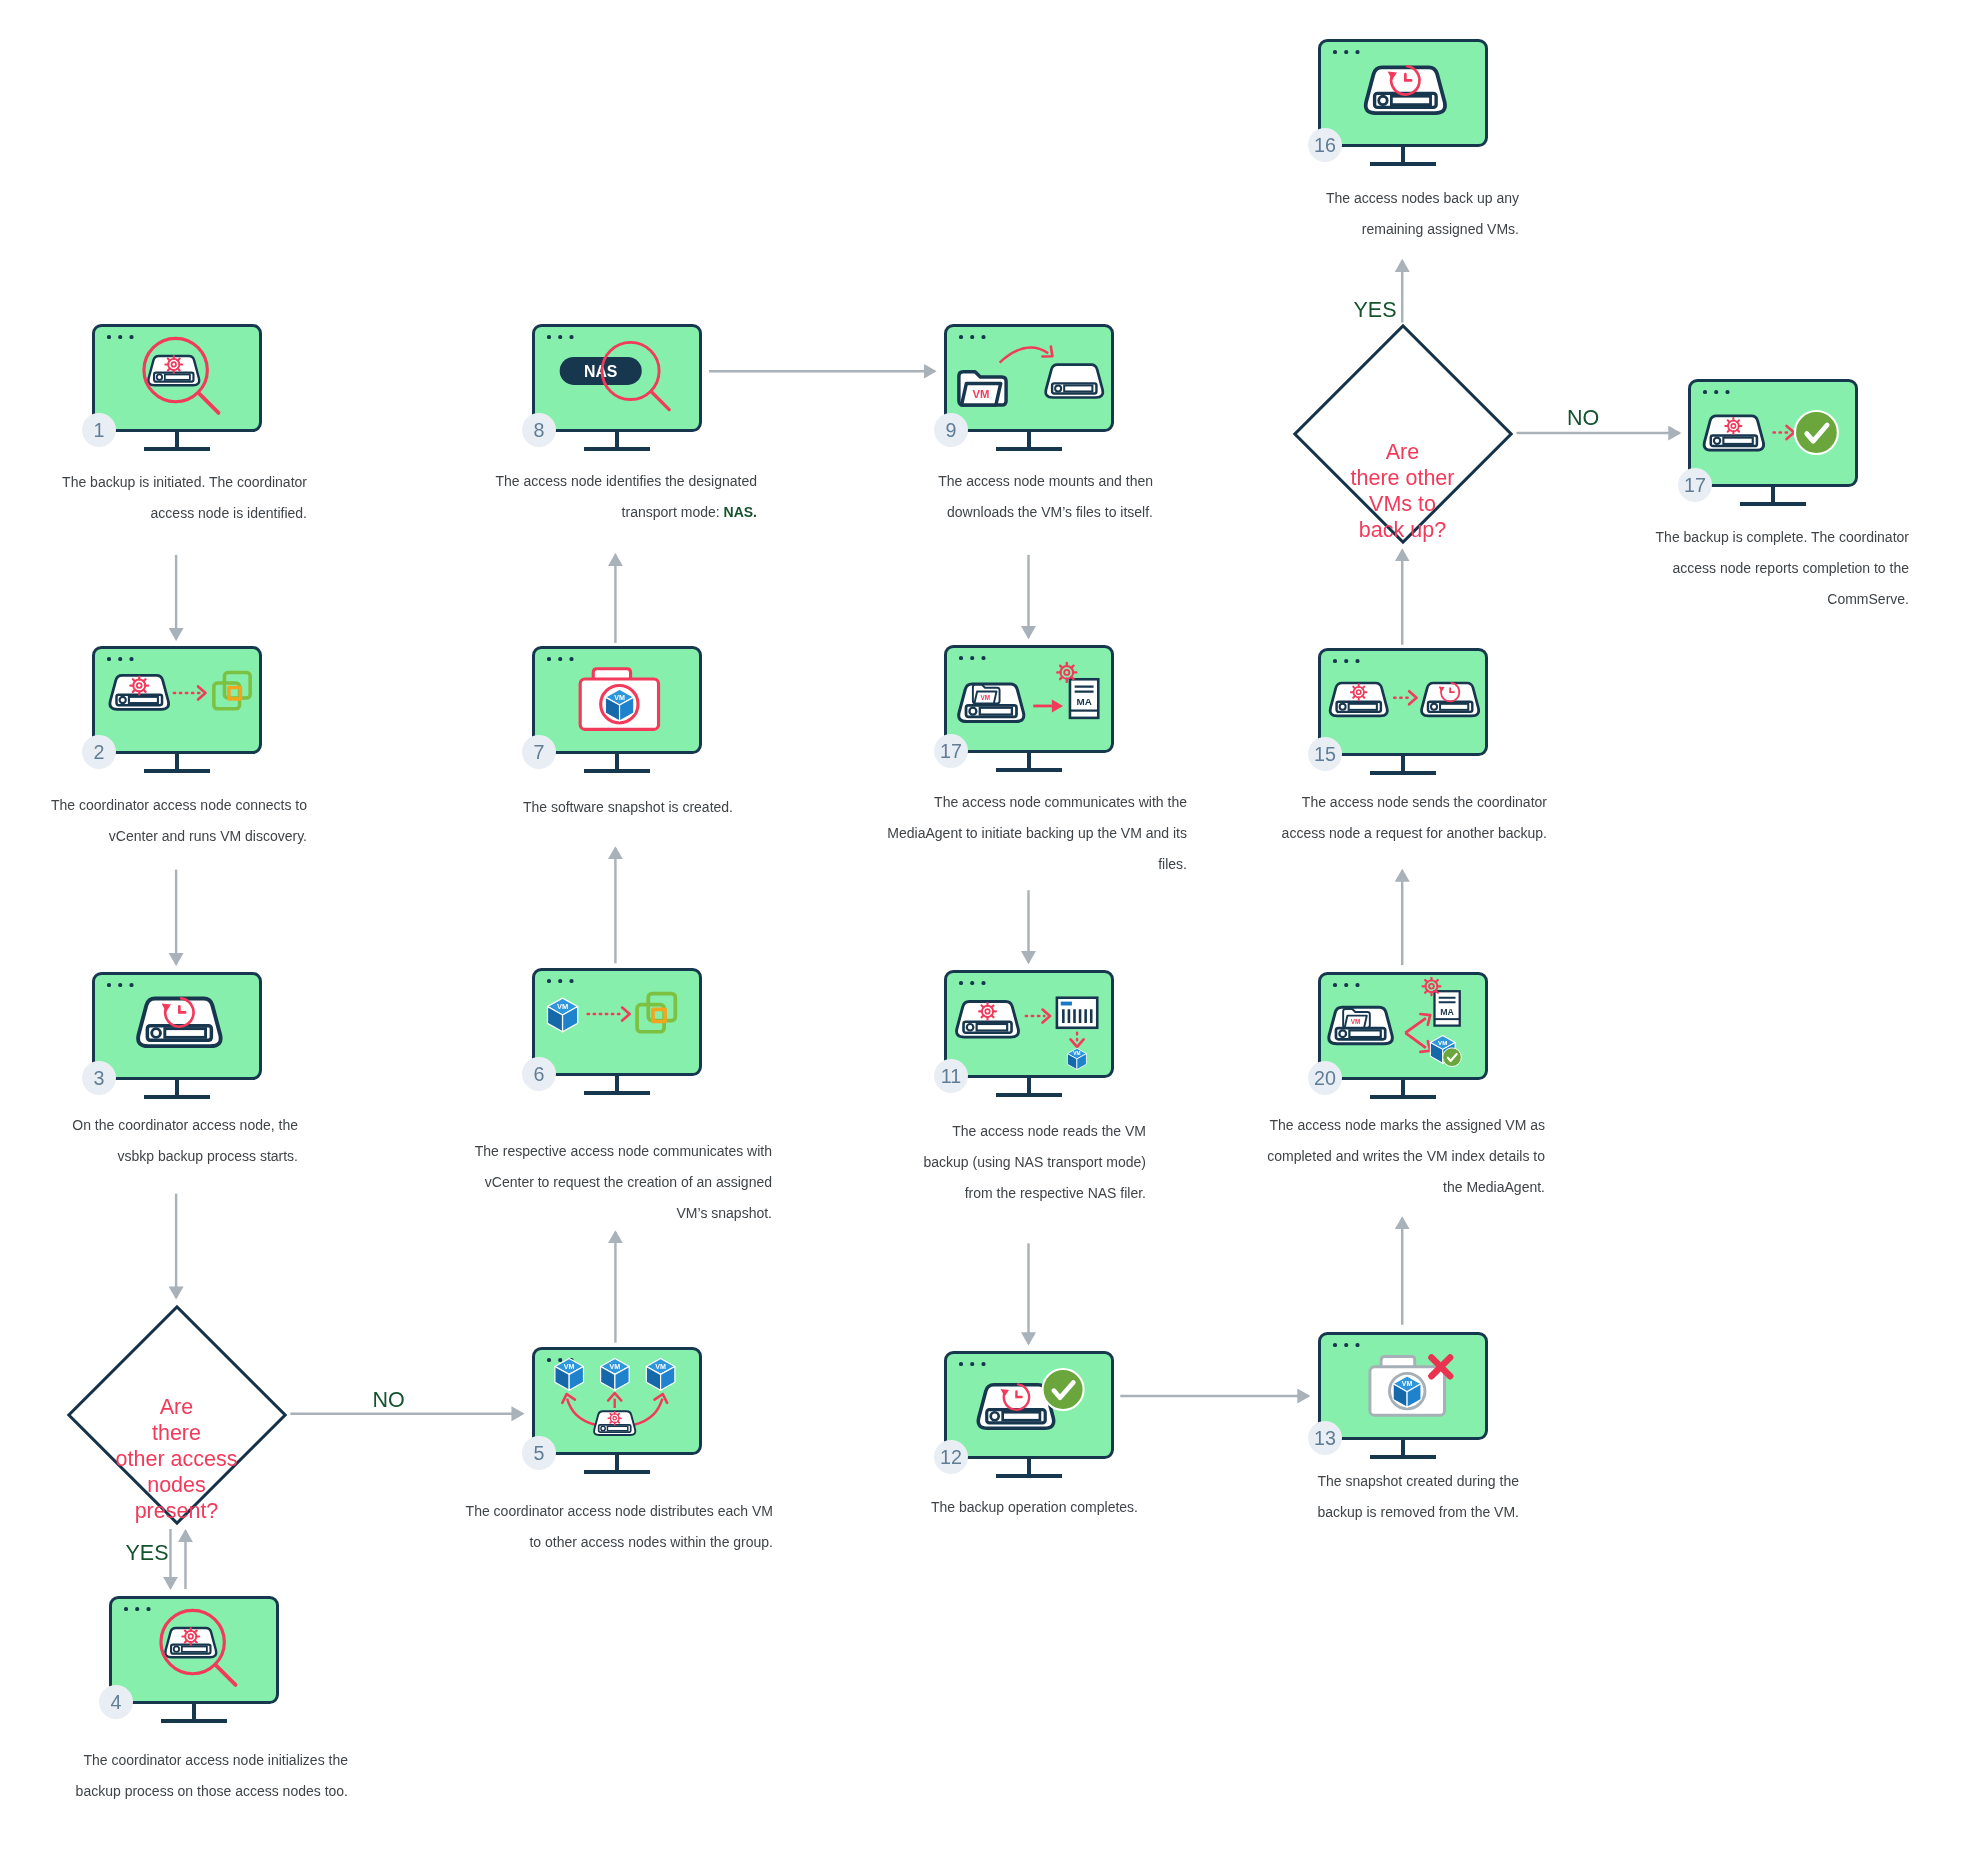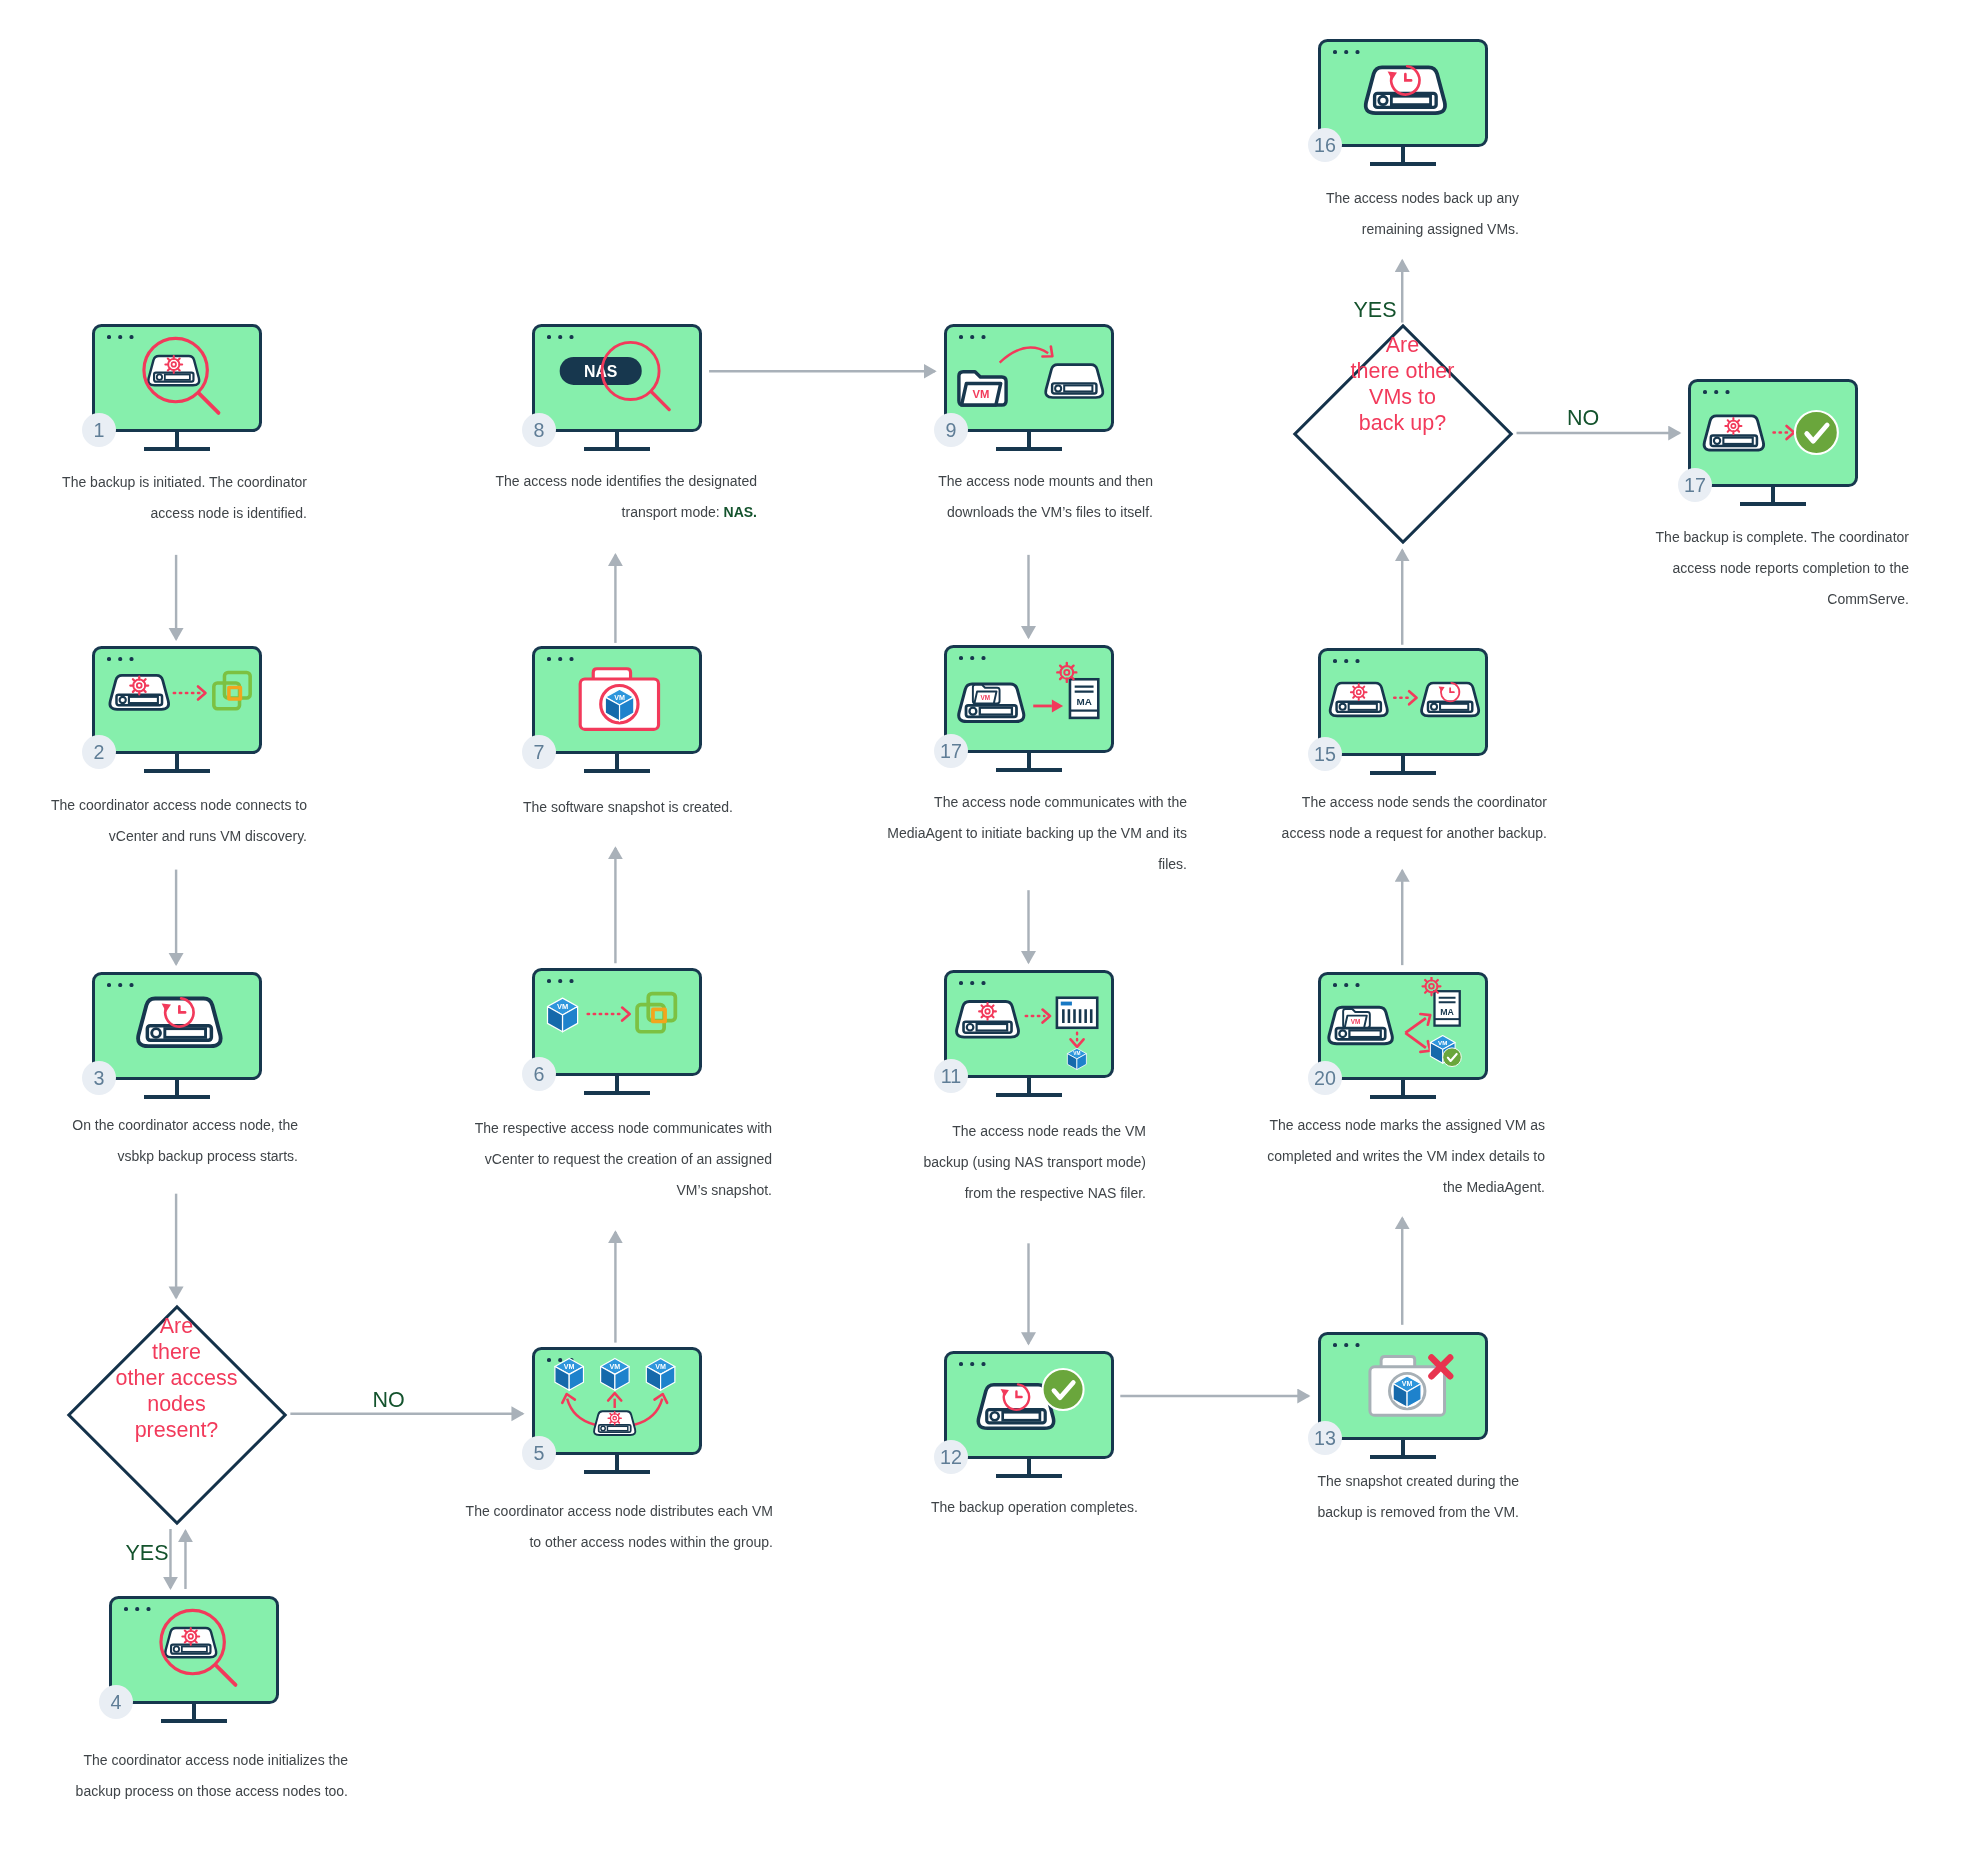"Are" .diamond .qtext { justify-content: flex-start -> flex-end; top: 8px -> 0 }
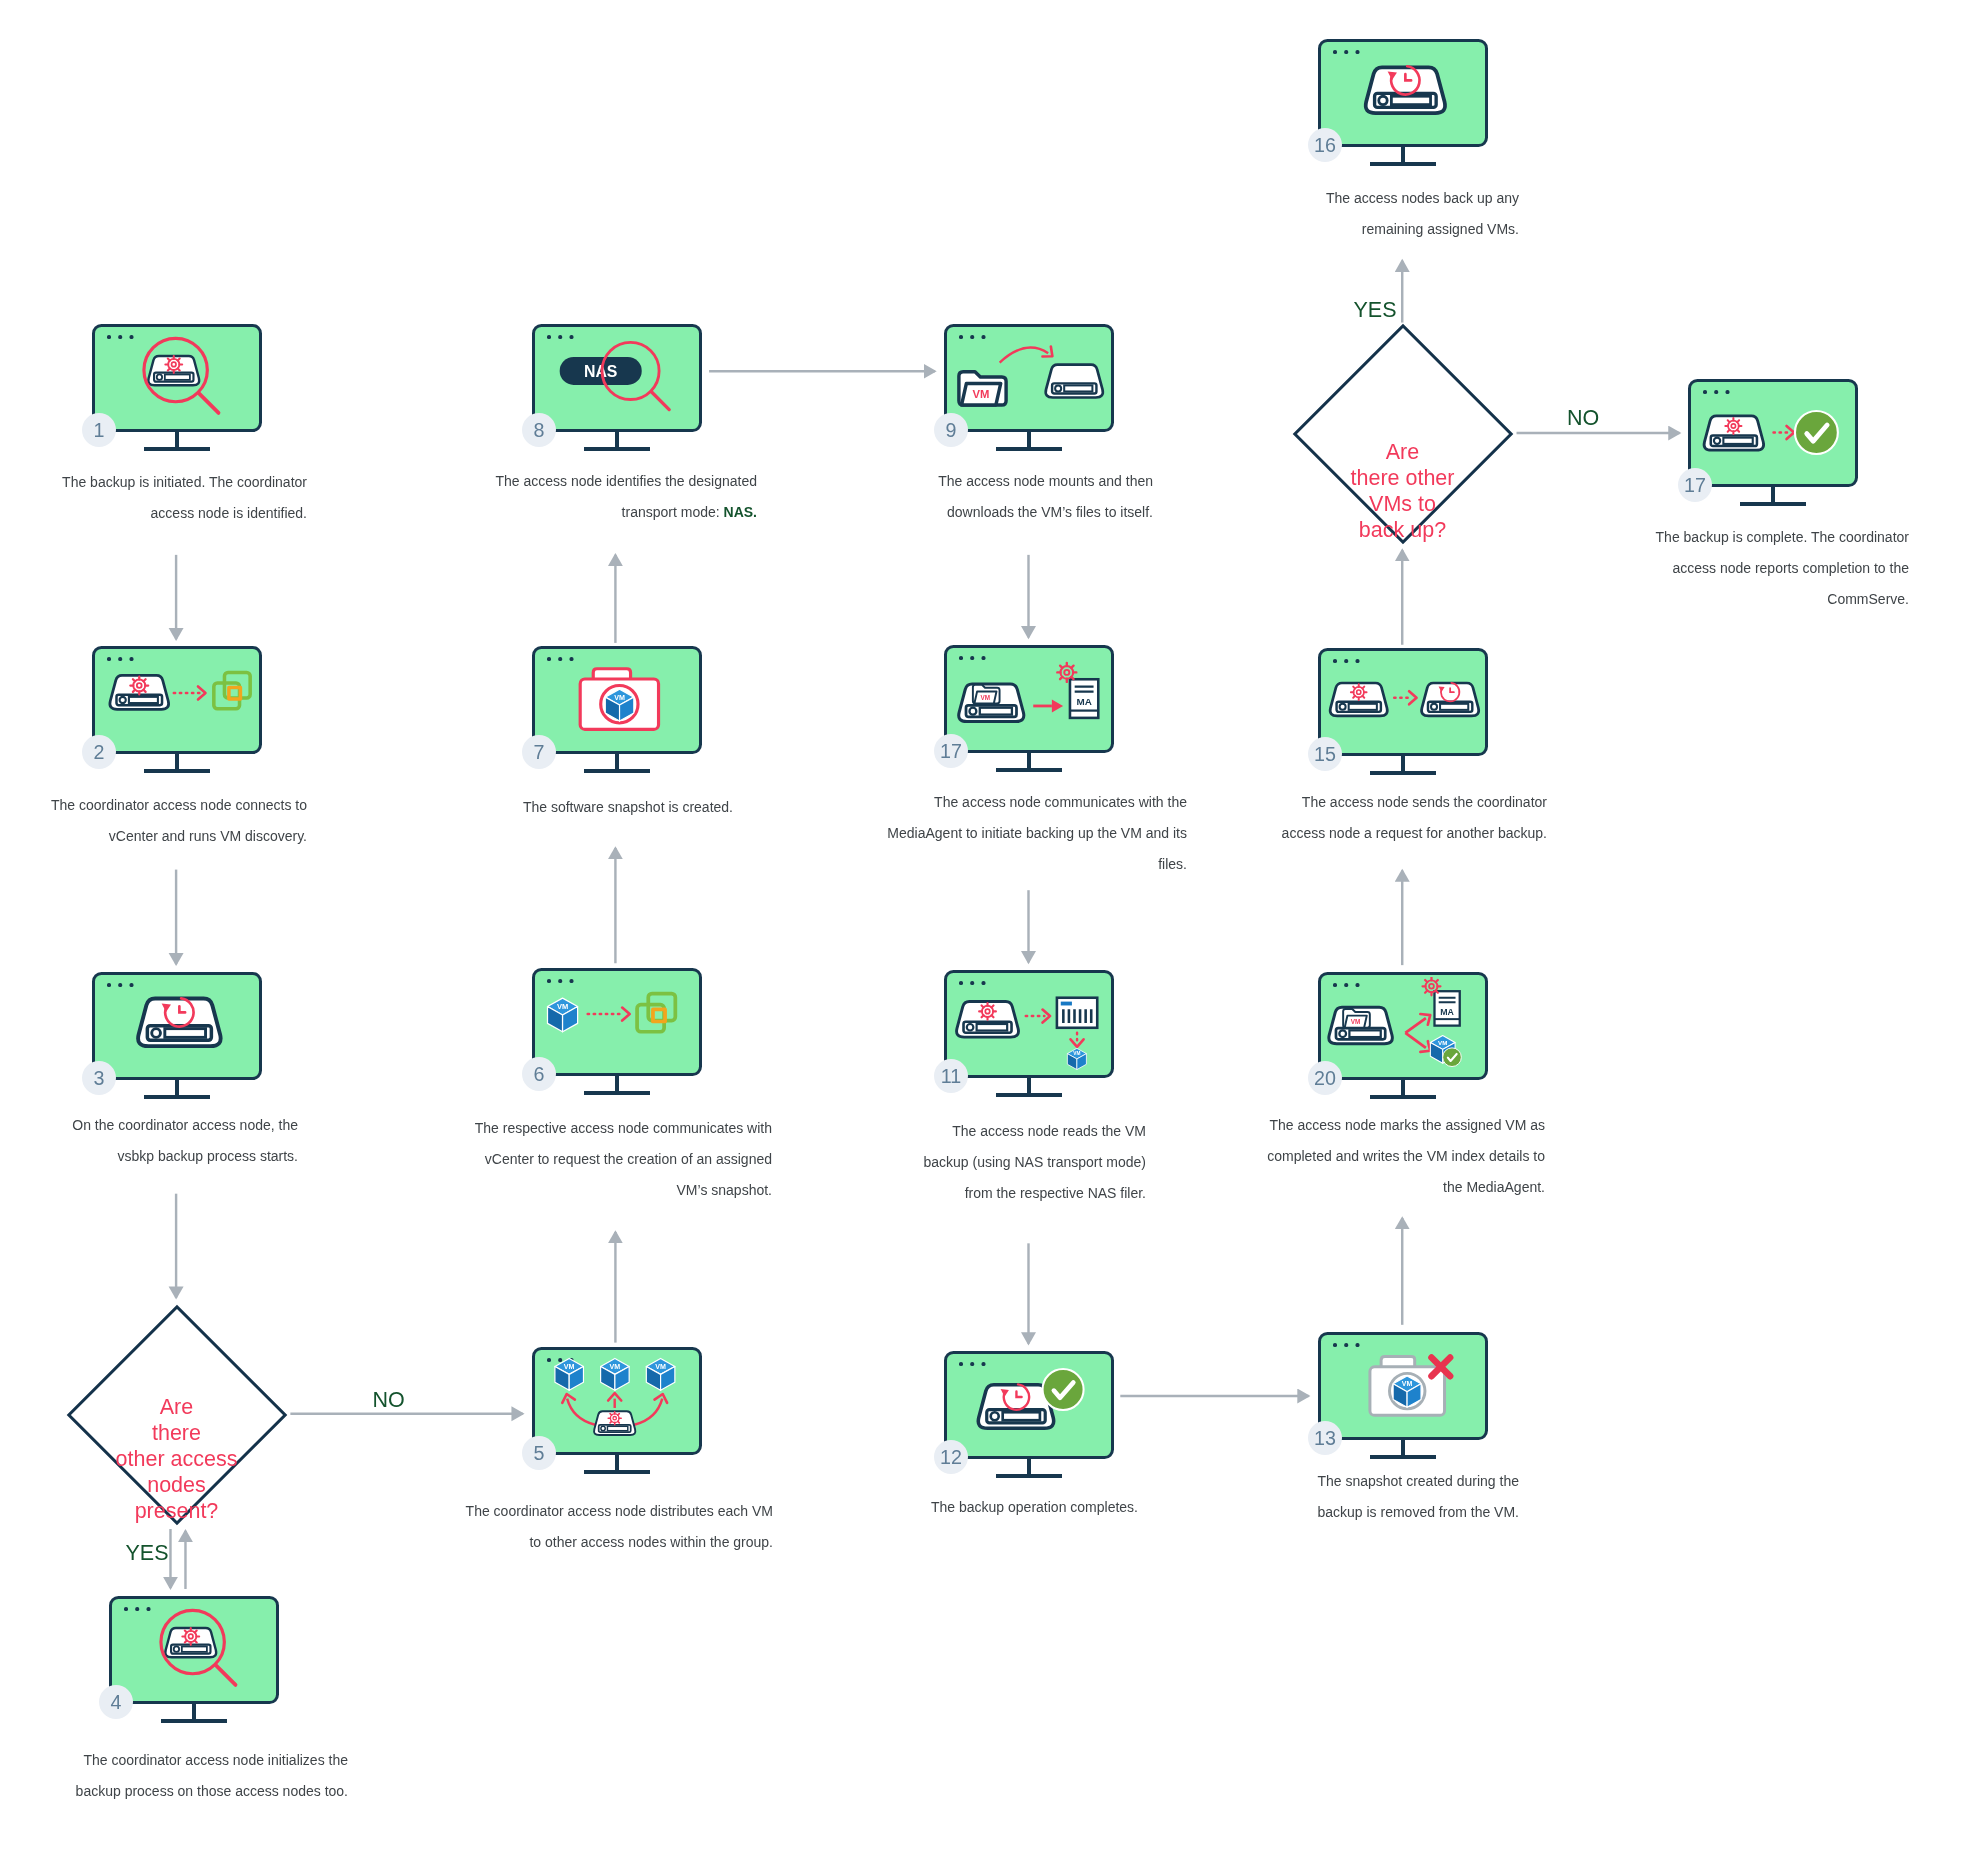"The respective access node communicates" div.caption { top: 1113px -> 1136px }
